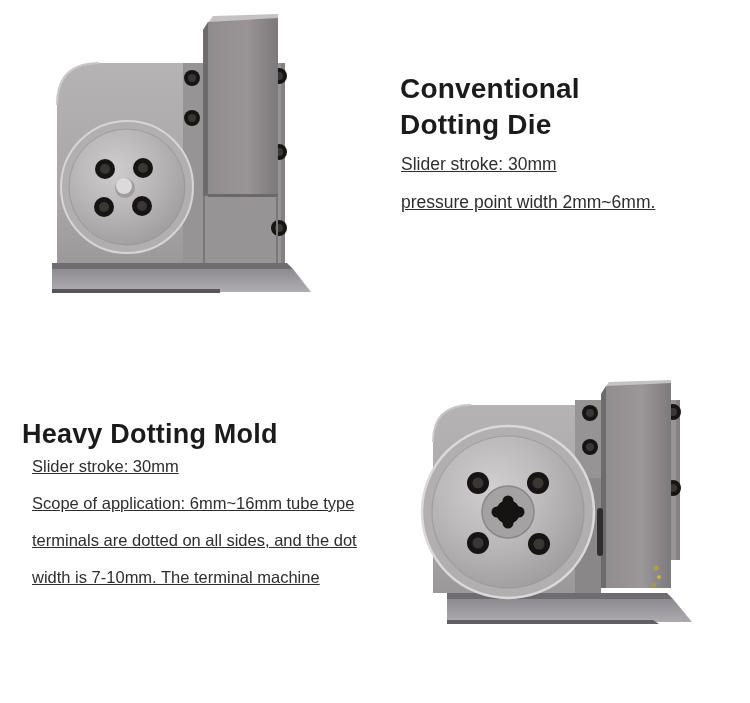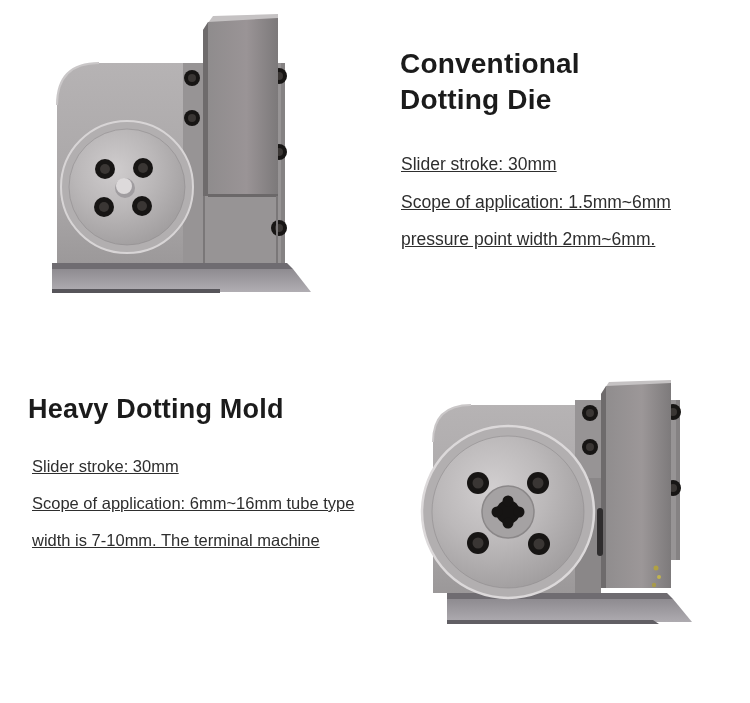"Conventional" .product-title { margin-top: none -> 25px }
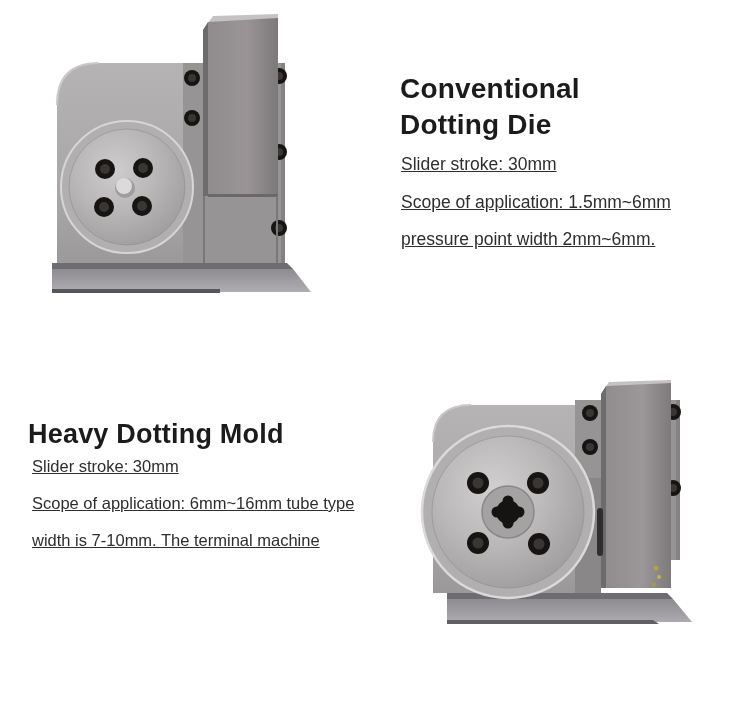"Scope of application: 1.5mm~6mm" div.spec-line { html: <div>Scope of application: 1.5mm~6mm</div> -> none }
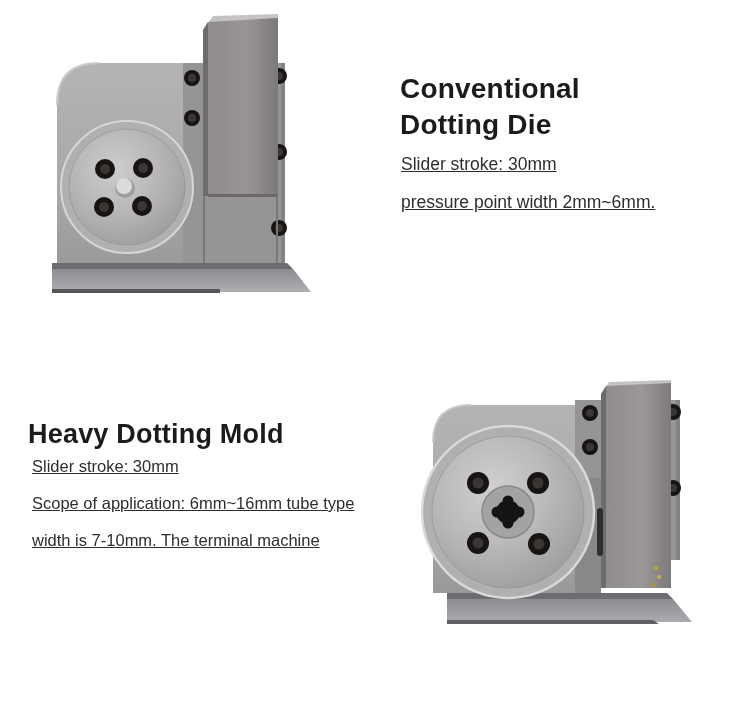"Heavy Dotting Mold" .title-2 { left: 28px -> 22px }
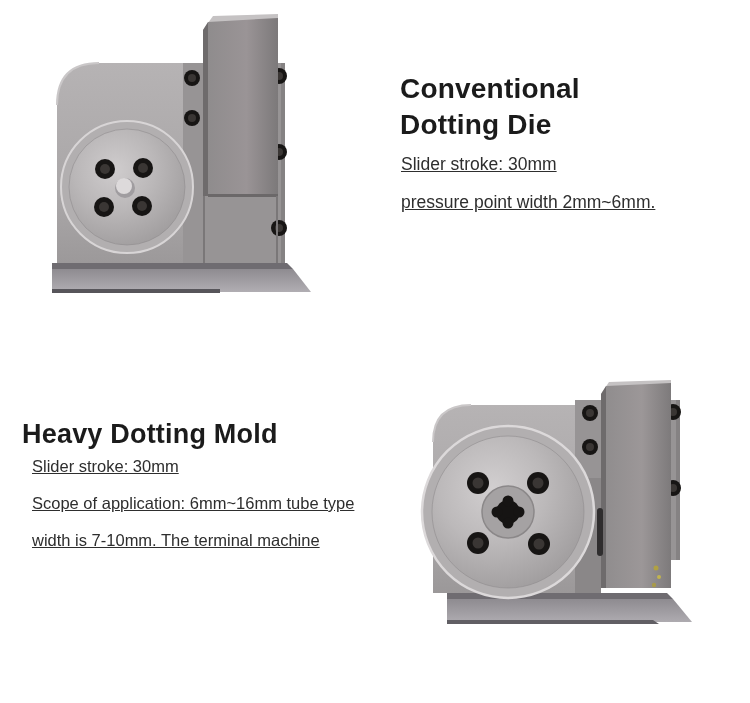"terminals are dotted on all" div.spec-line { html: none -> <div>terminals are dotted on all sides, and the dot</div> }
